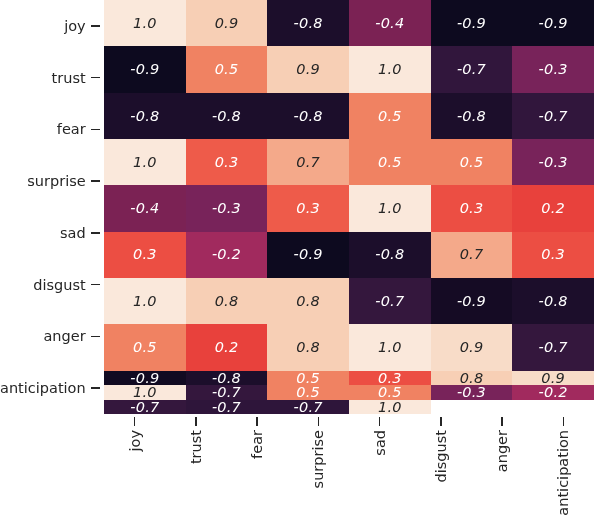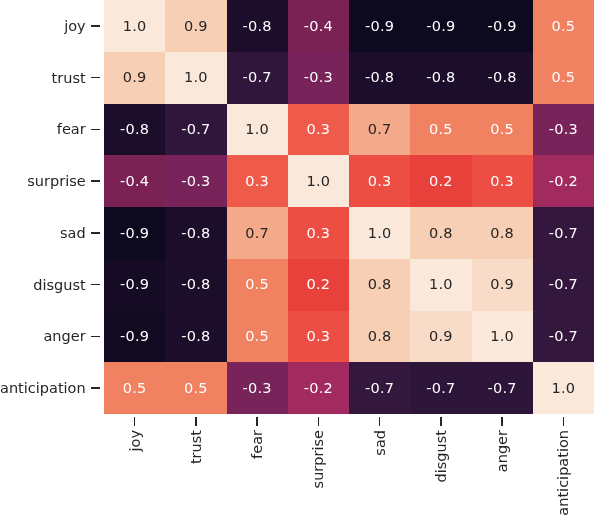"1.0" #grid { font-style: none -> italic; grid-template-columns: repeat(8, 1fr) -> repeat(6, 1fr) }
